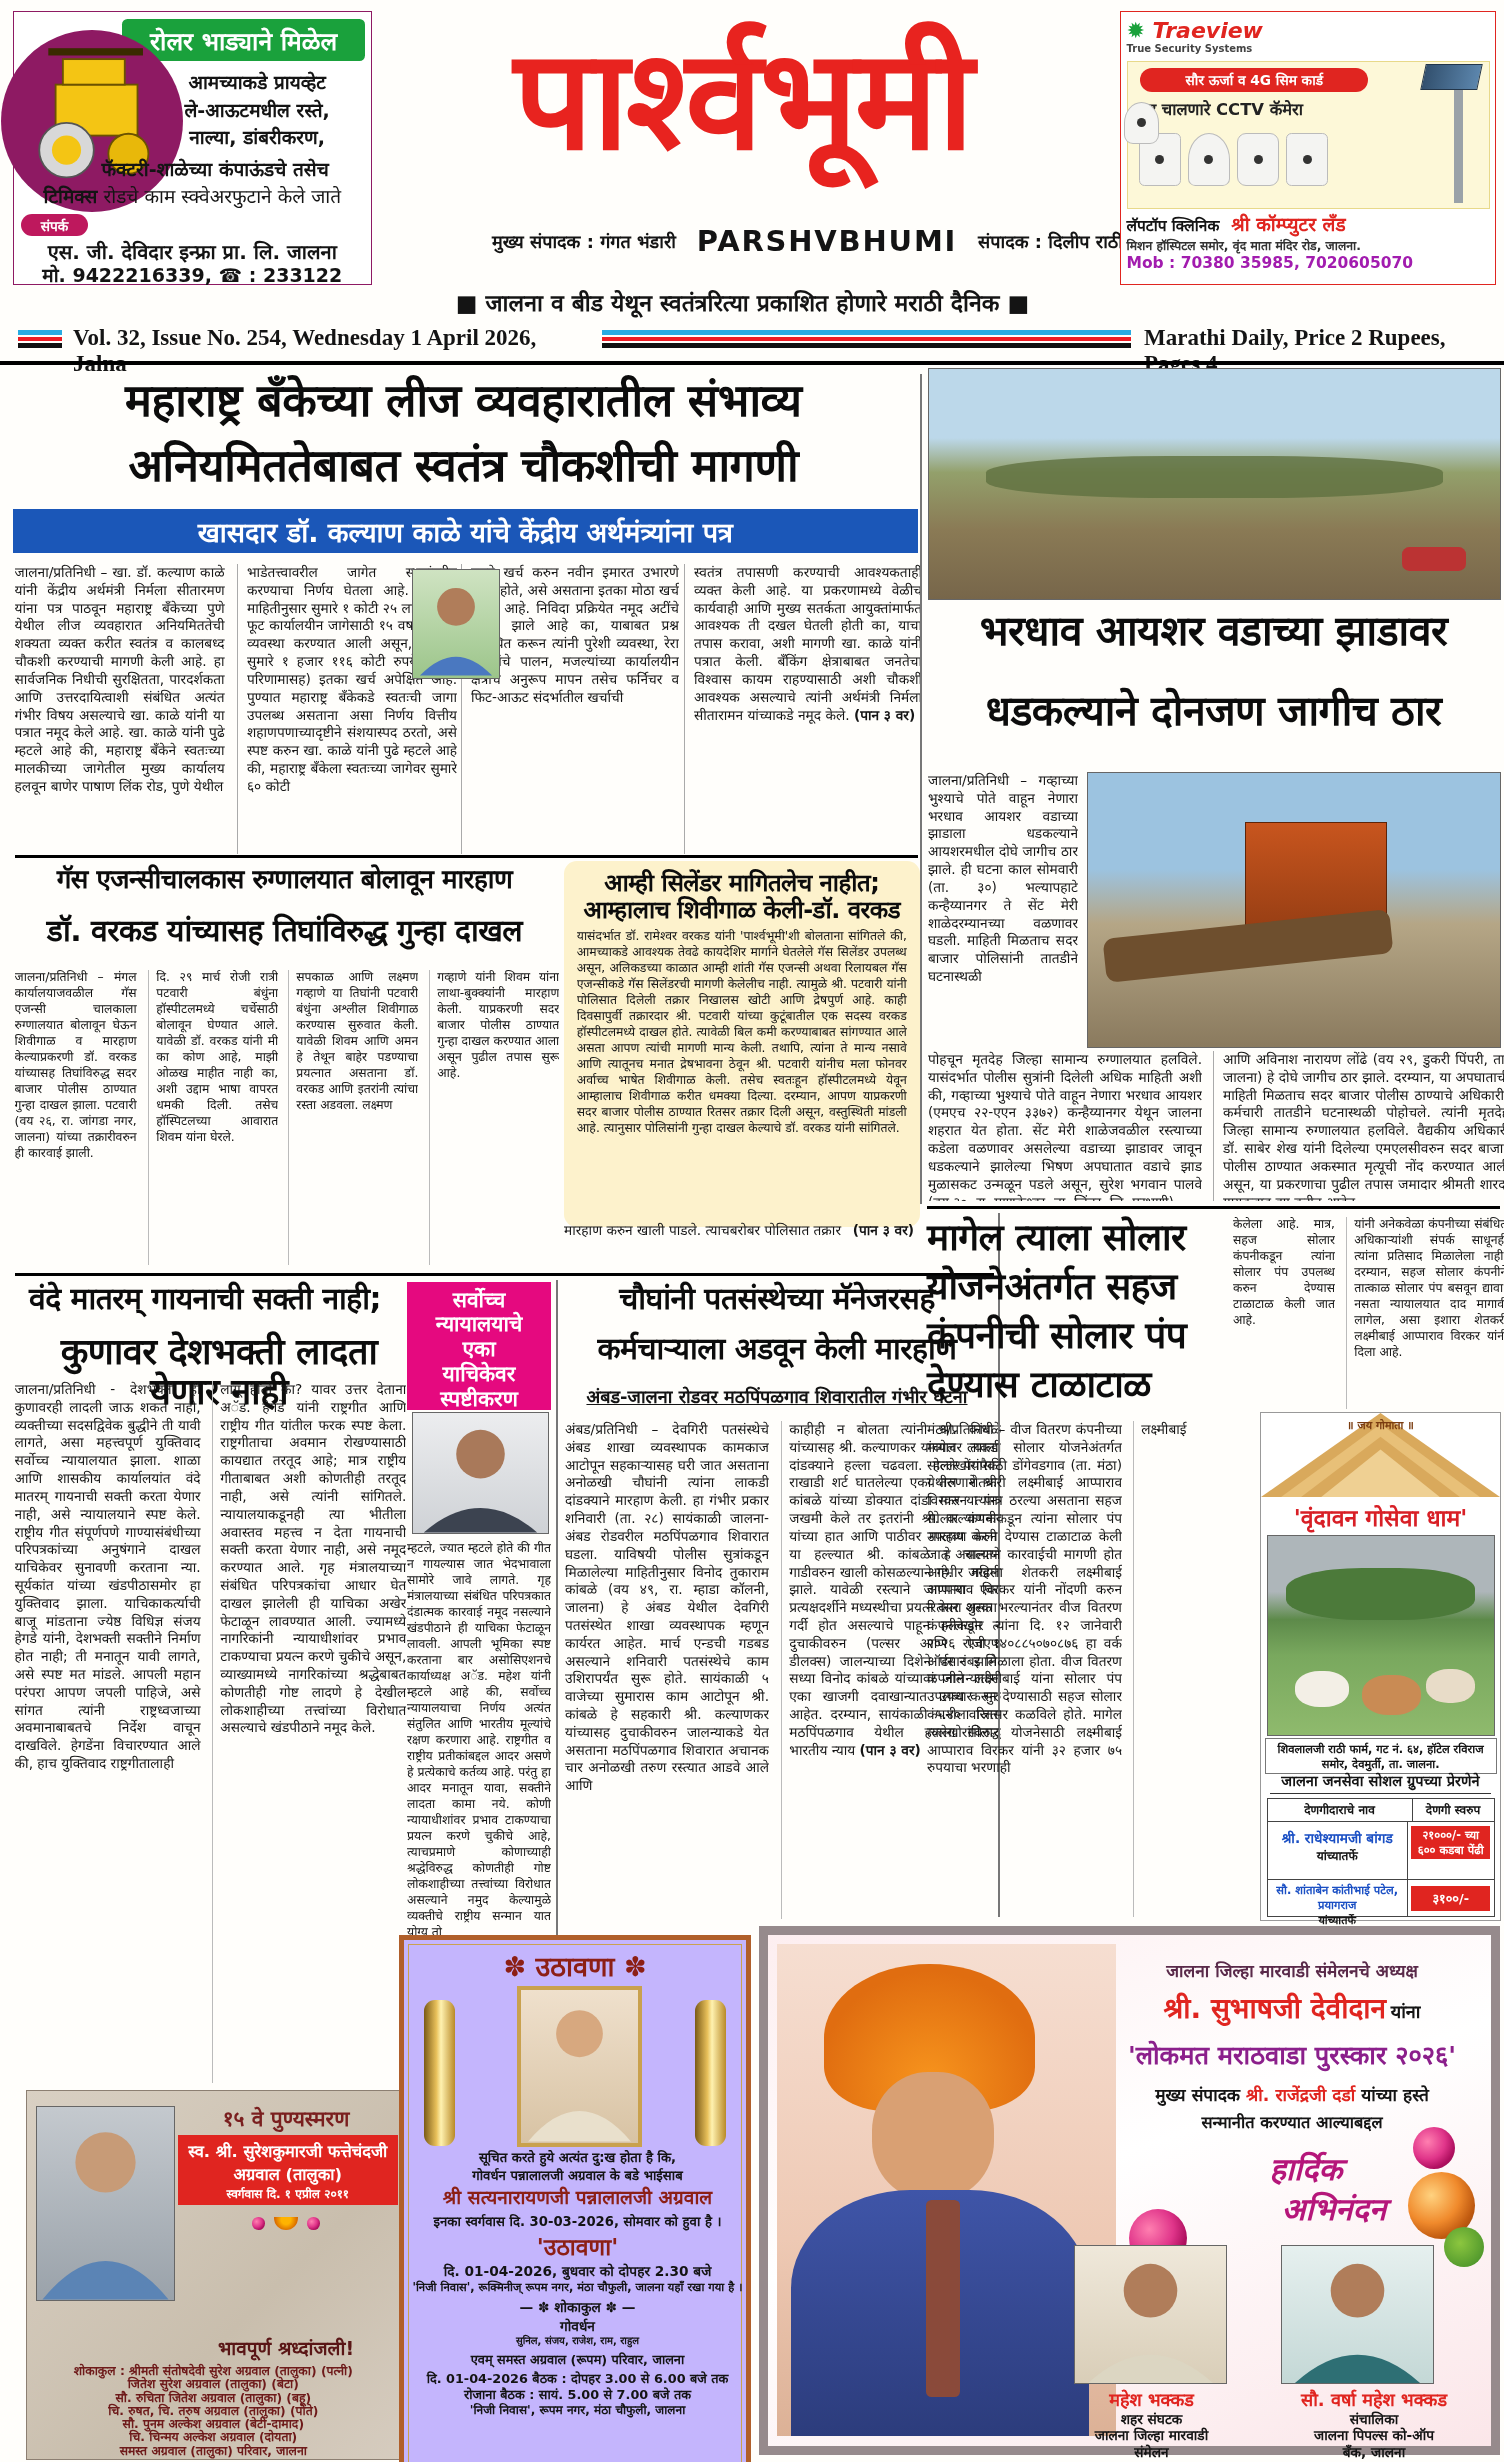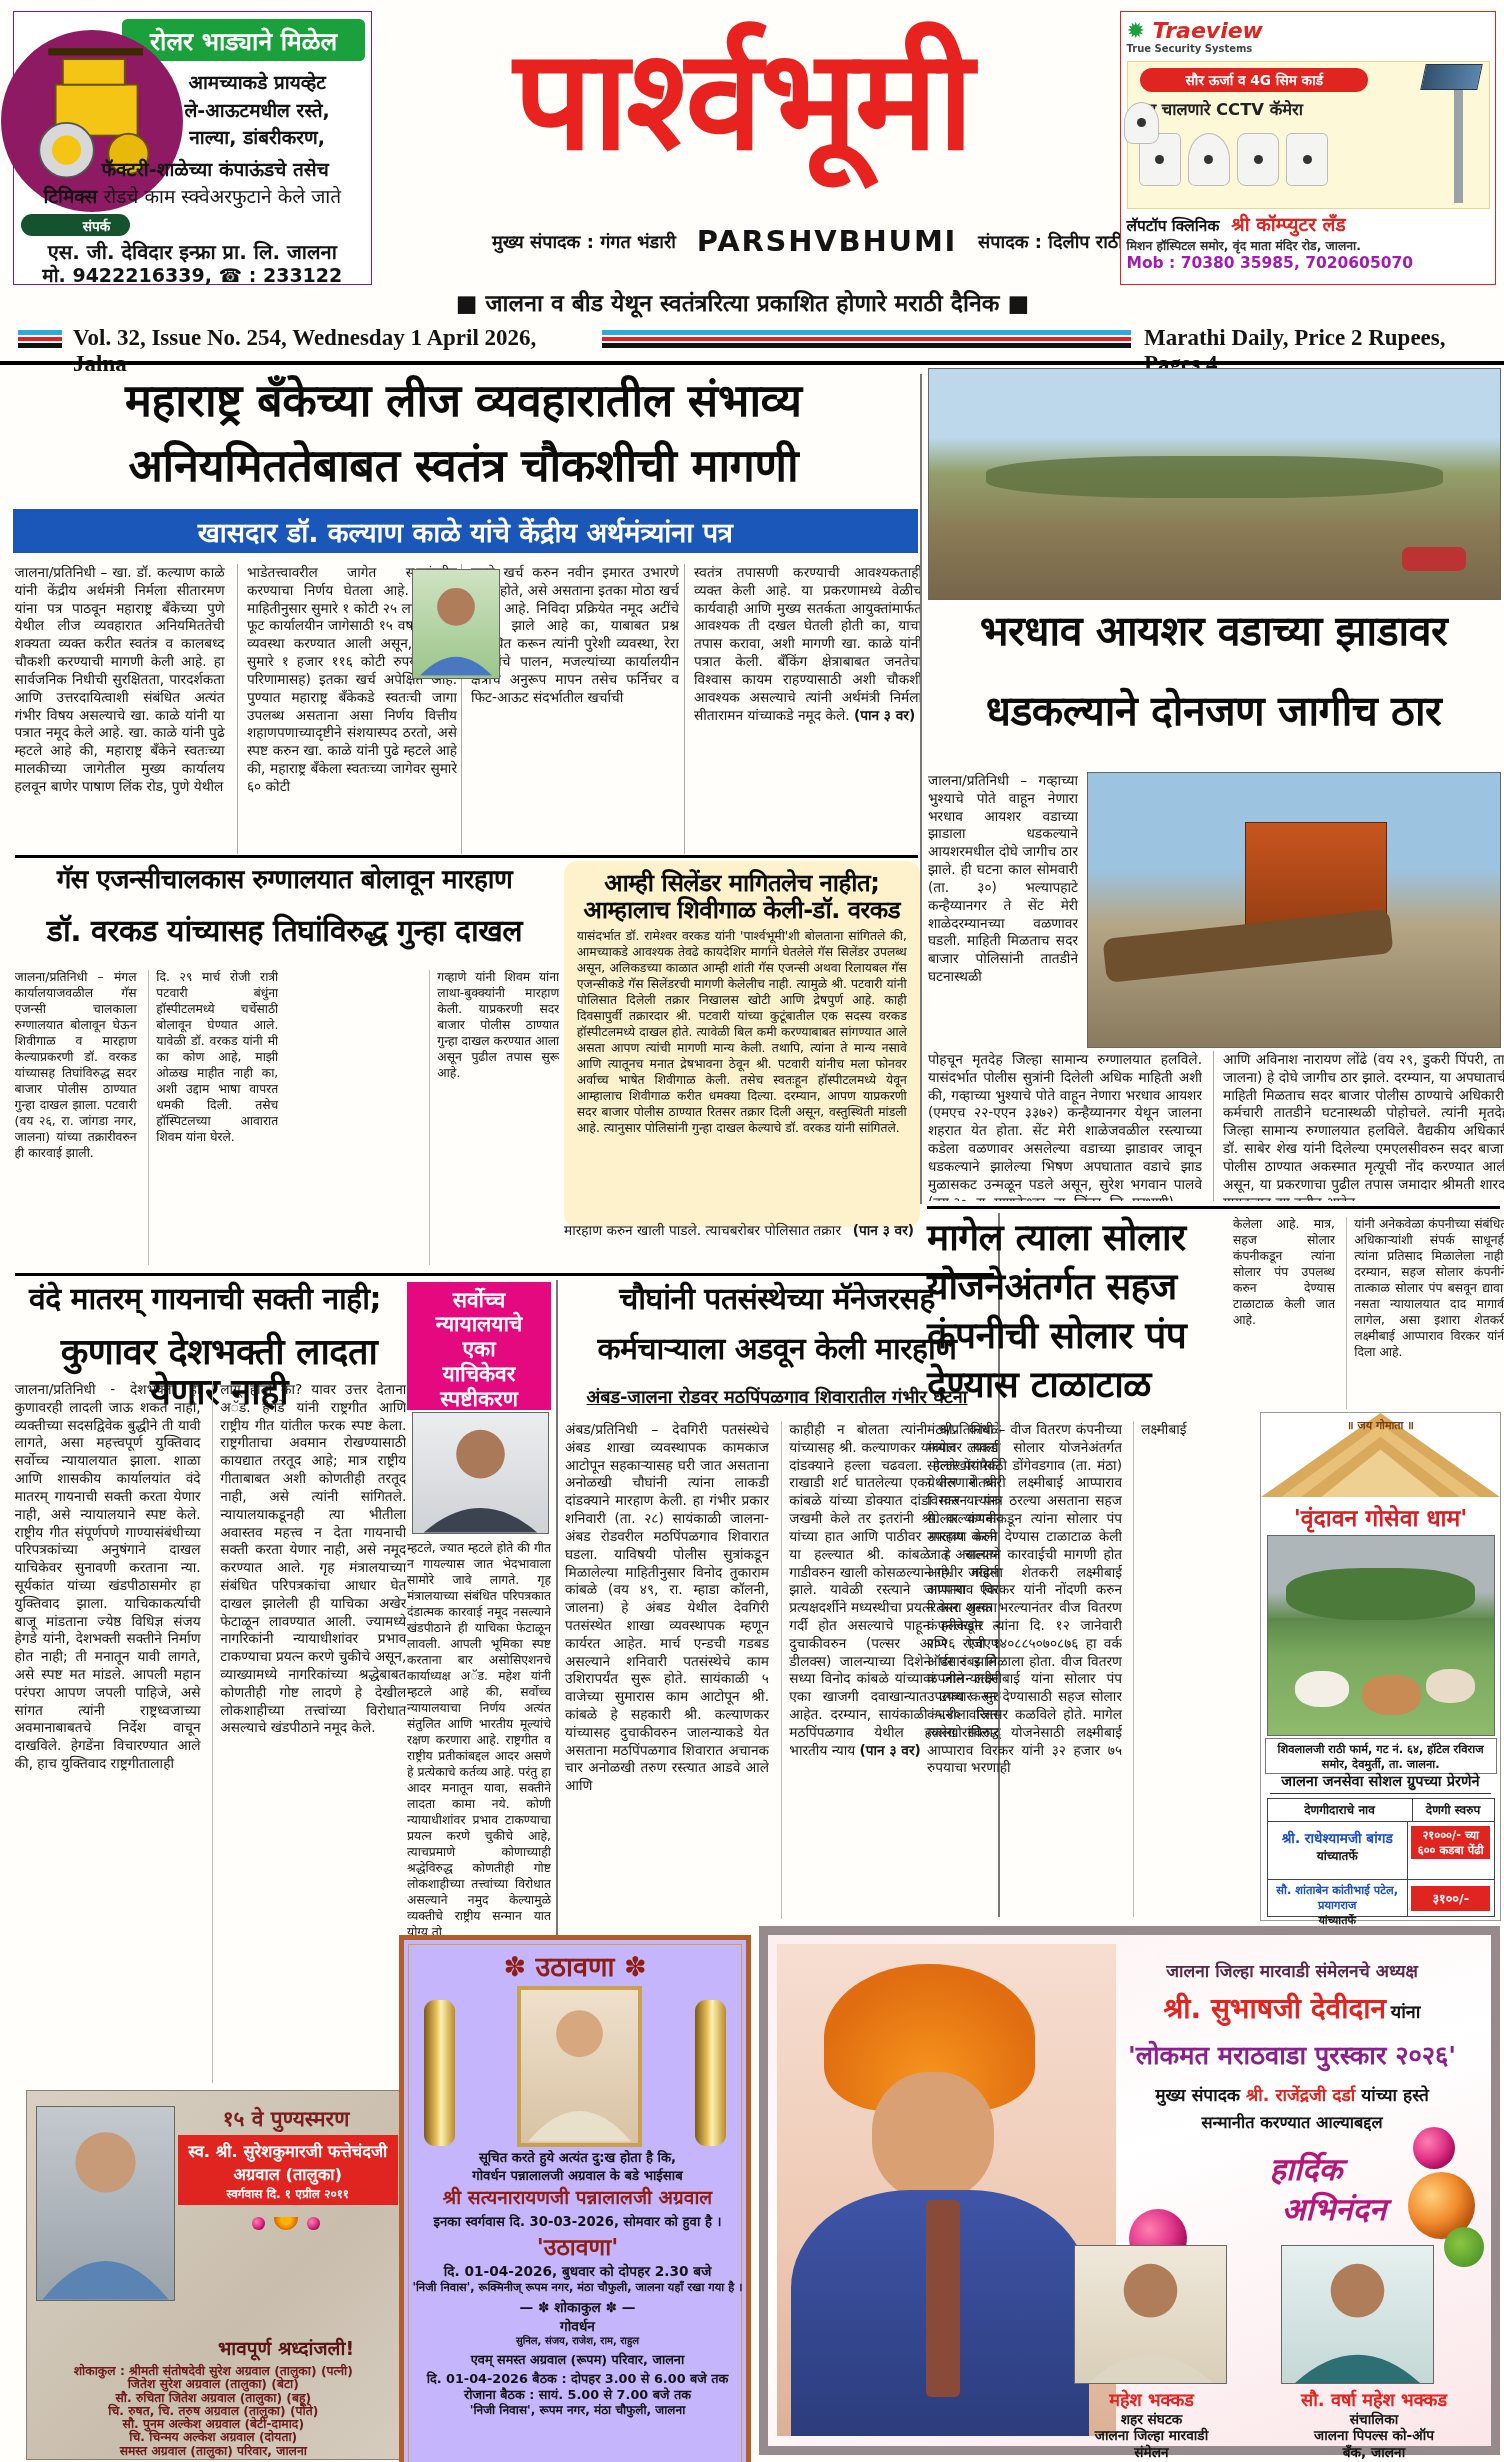"संपर्क" div.abs { background: #14532d -> #be185d; padding-left: 42px -> none }
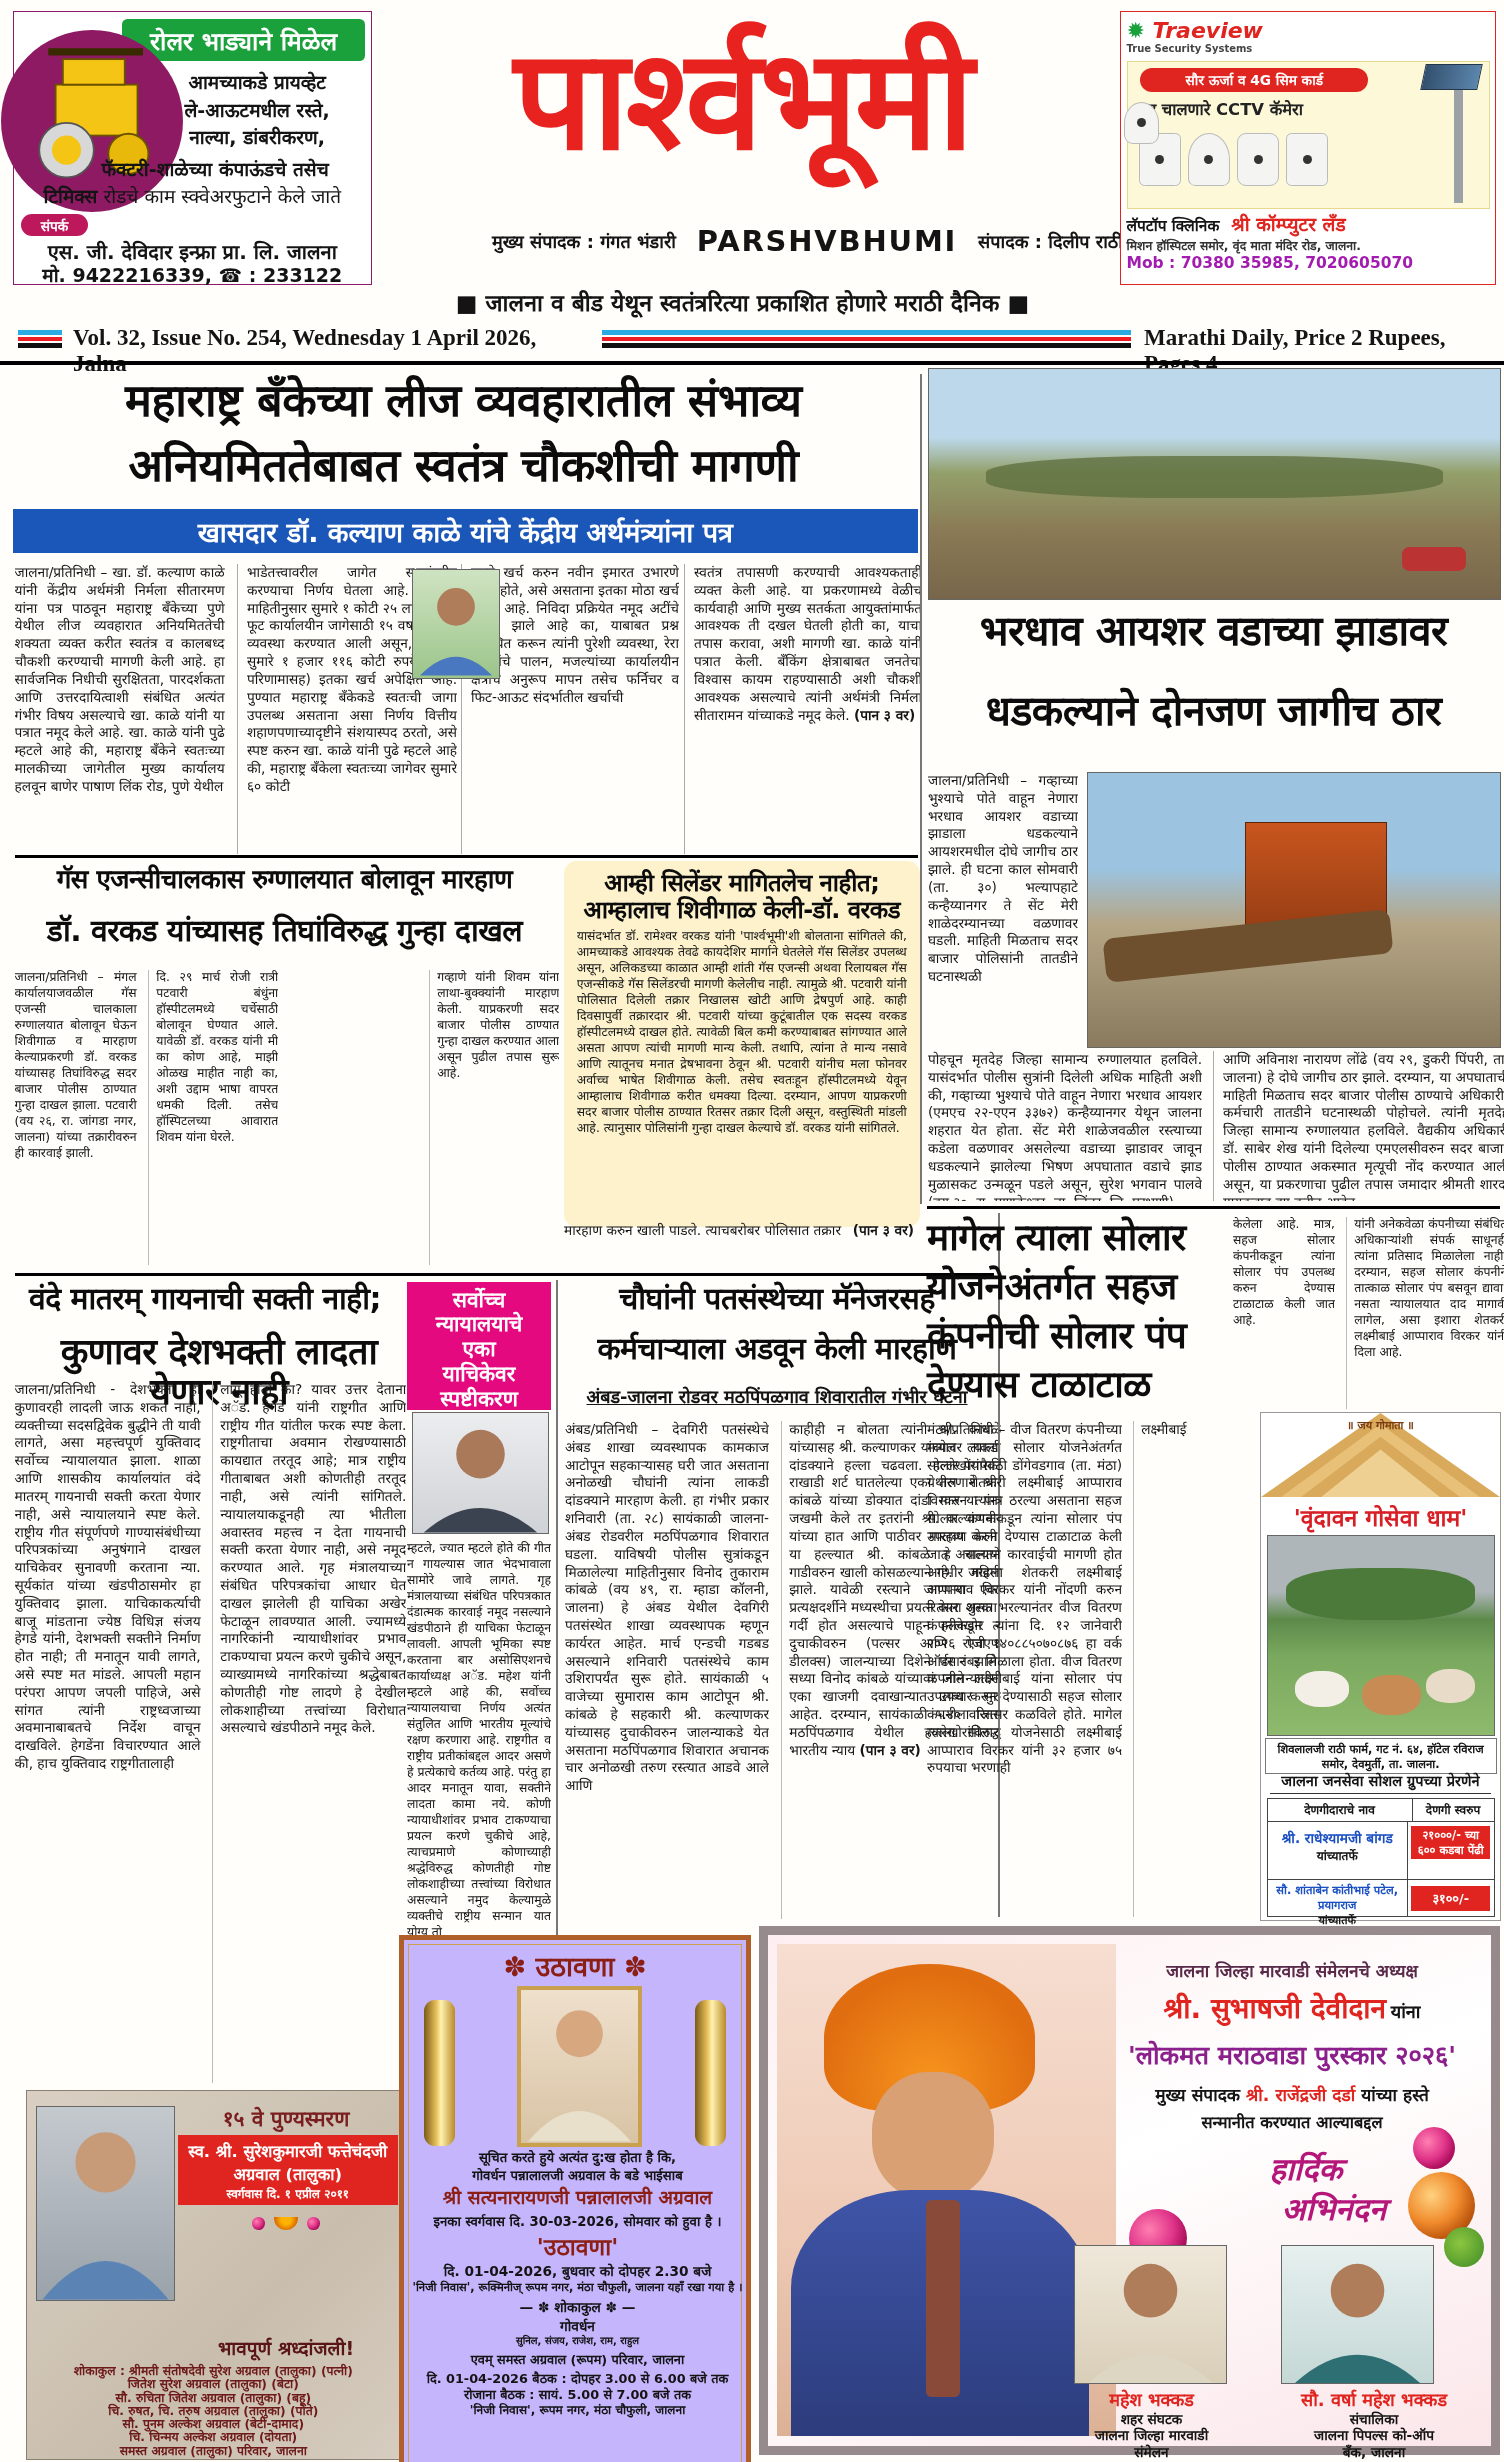"सपकाळ आणि लक्ष्मण गव्हाणे या" div.abs { html: none -> <div>सपकाळ आणि लक्ष्मण गव्हाणे या तिघांनी पटवारी बंधुंना अश्लील शिवीगाळ करण्यास सुरुवात केली. यावेळी शिवम आणि अमन हे तेथून बाहेर पडण्याचा प्रयत्नात असताना डॉ. वरकड आणि इतरांनी त्यांचा रस्ता अडवला. लक्ष्मण</div> }
